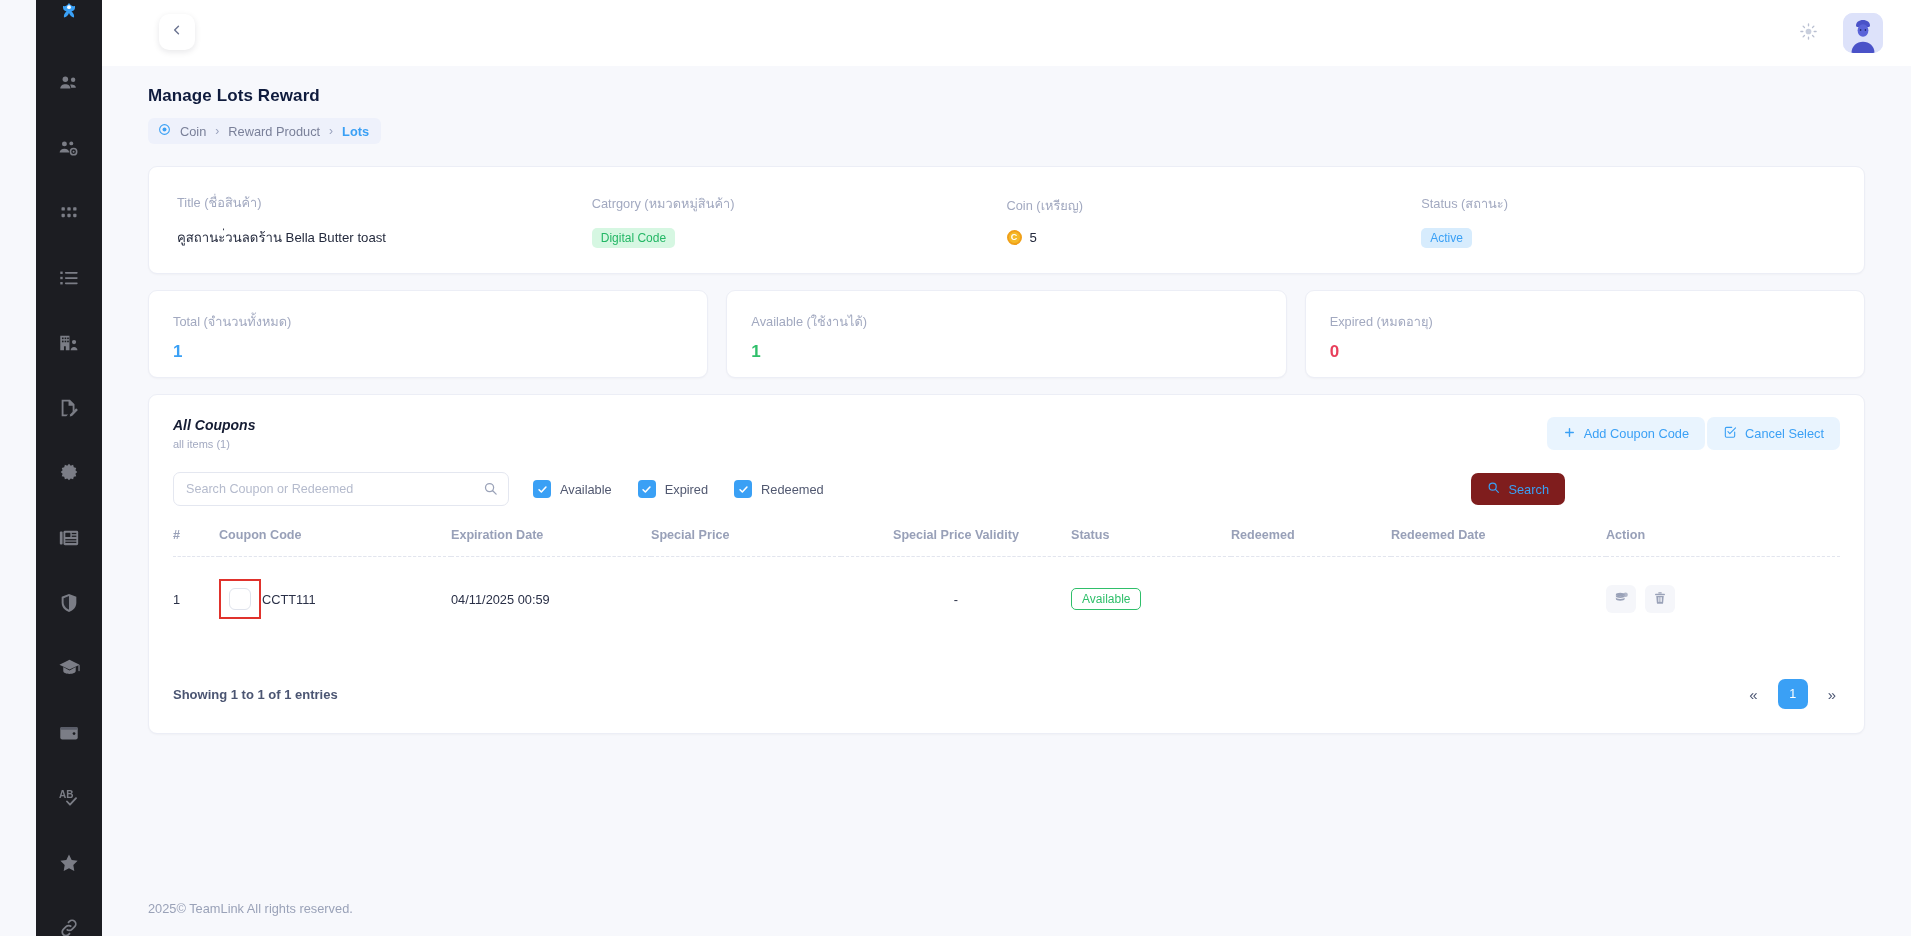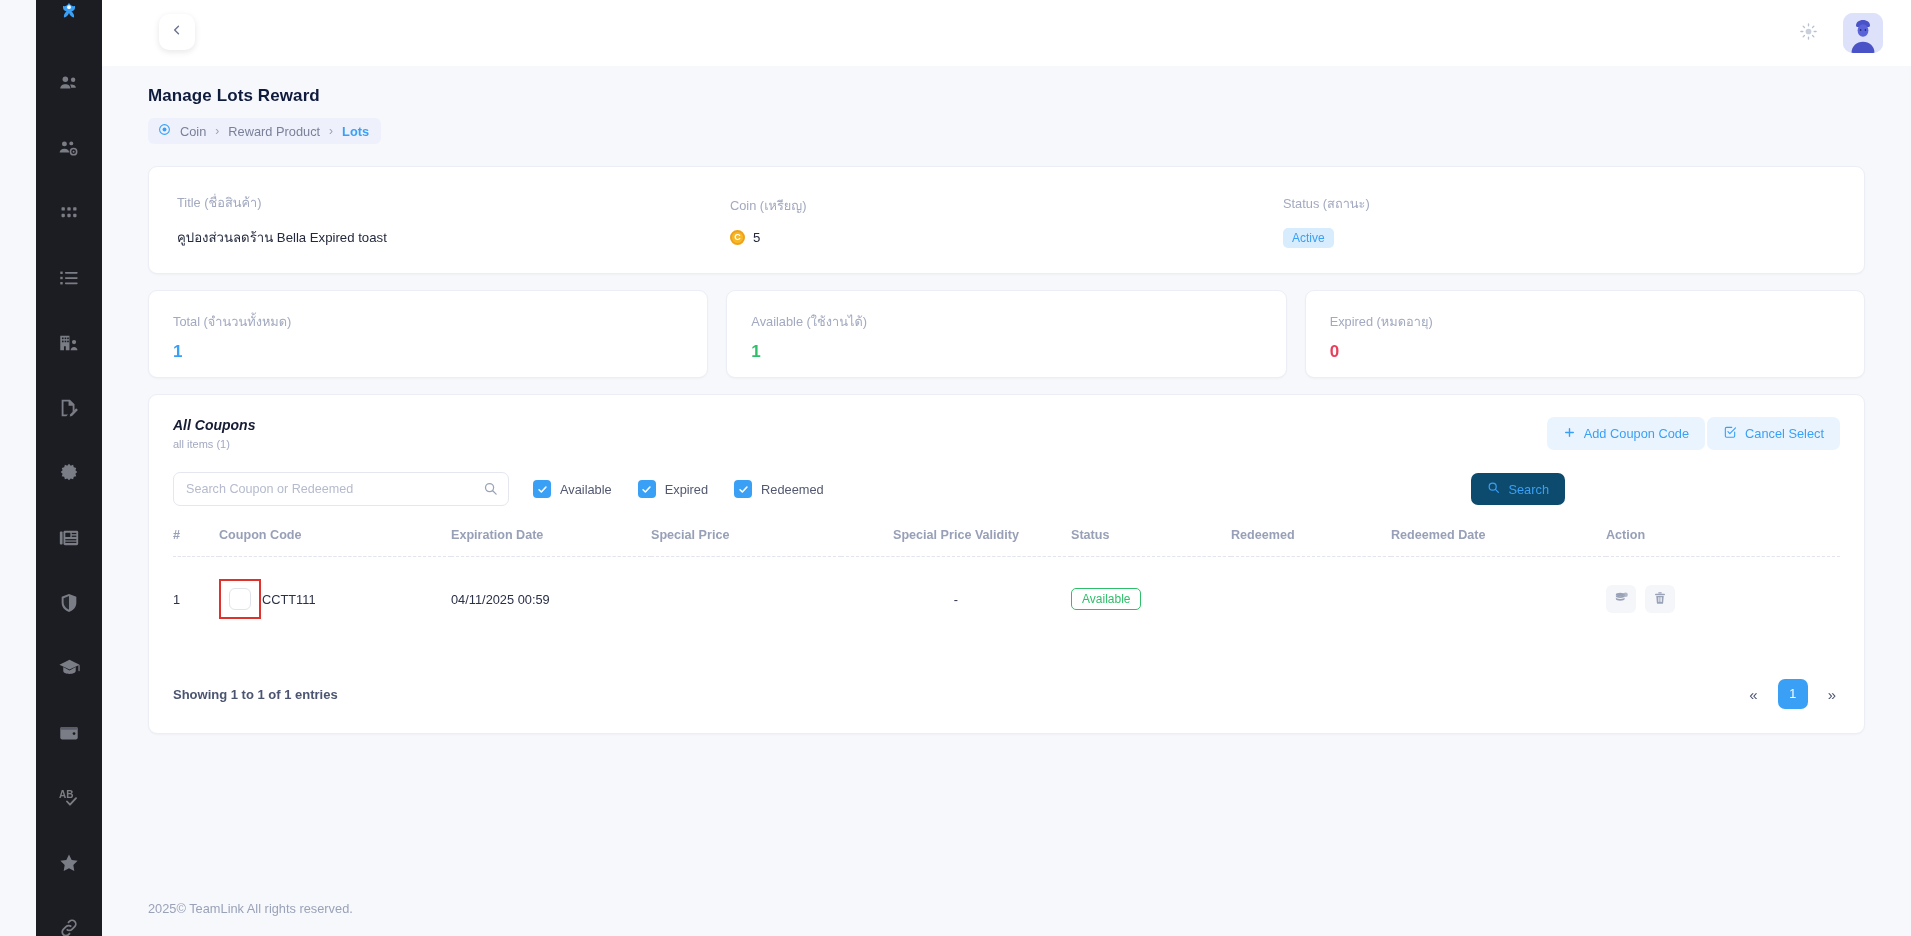"Catrgory (หมวดหมู่สินค้า)" div.info-col { html: none -> <div> <div>Catrgory (หมวดหมู่สินค้า)</div> <div> <span>Digital Code</span> </div> </div> }
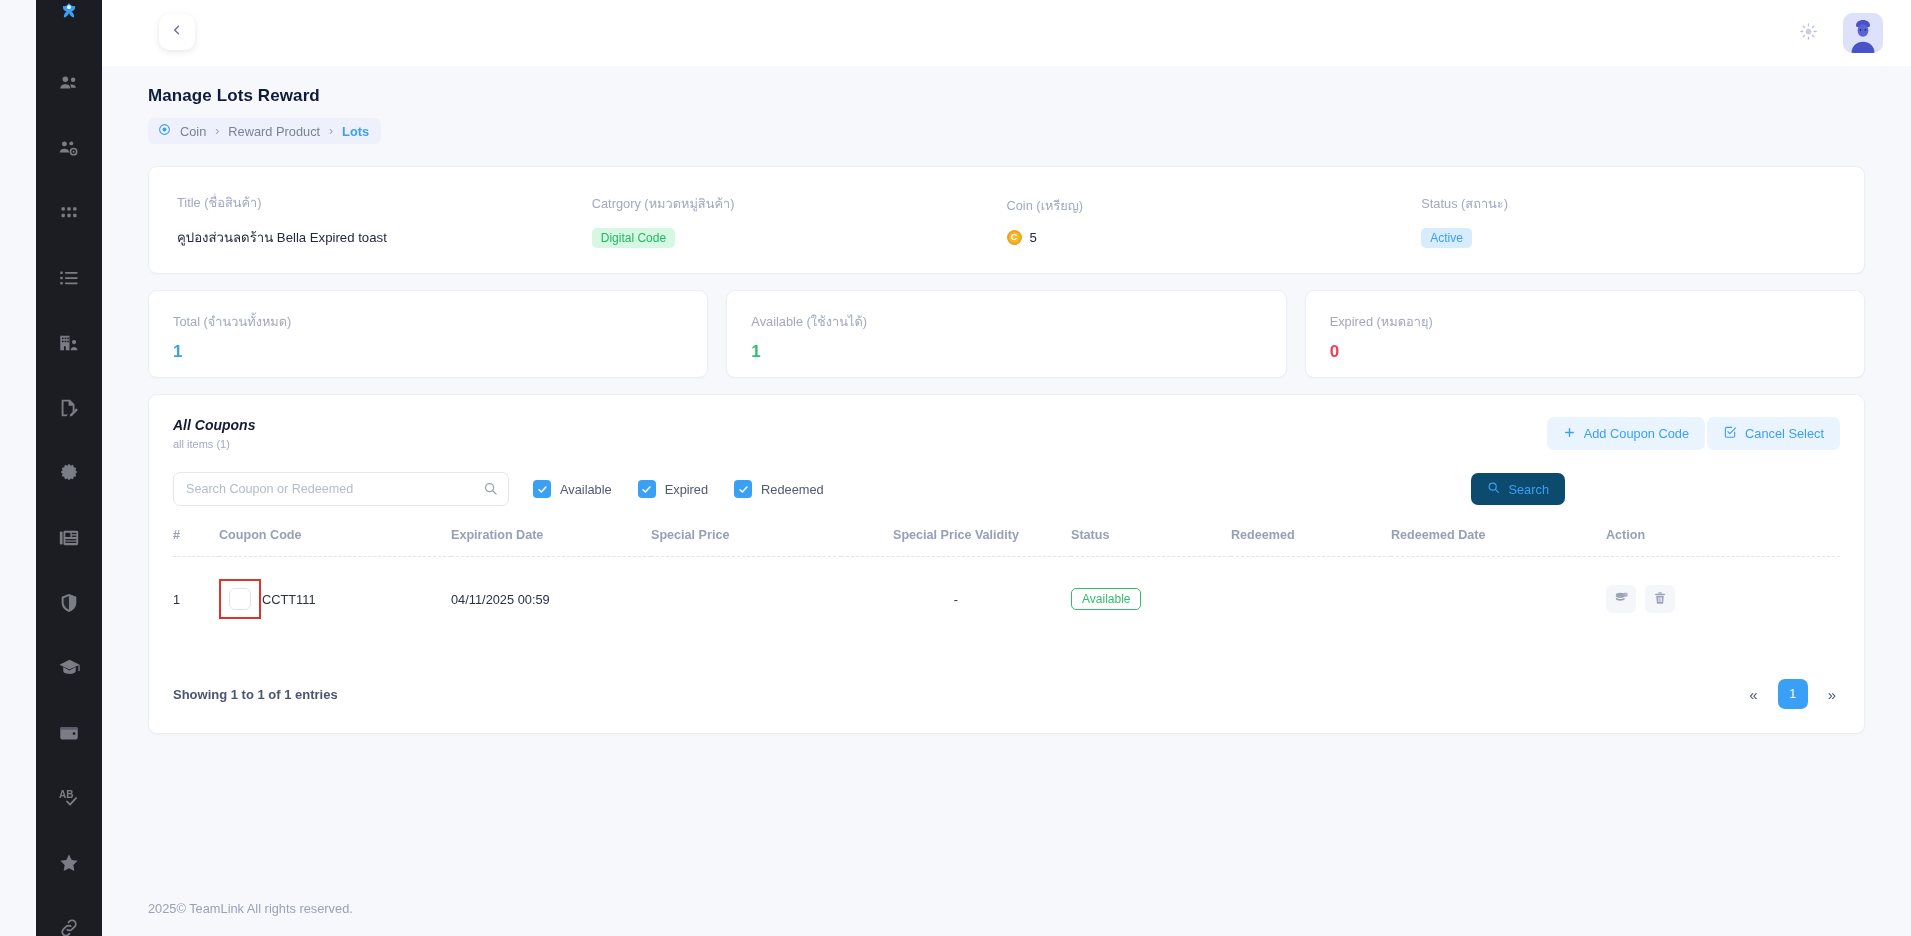"คูปองส่วนลดร้าน Bella Expired toast" div.info-value { text: คูปองส่วนลดร้าน Bella Expired -> คูสถานะ่วนลดร้าน Bella Butter }
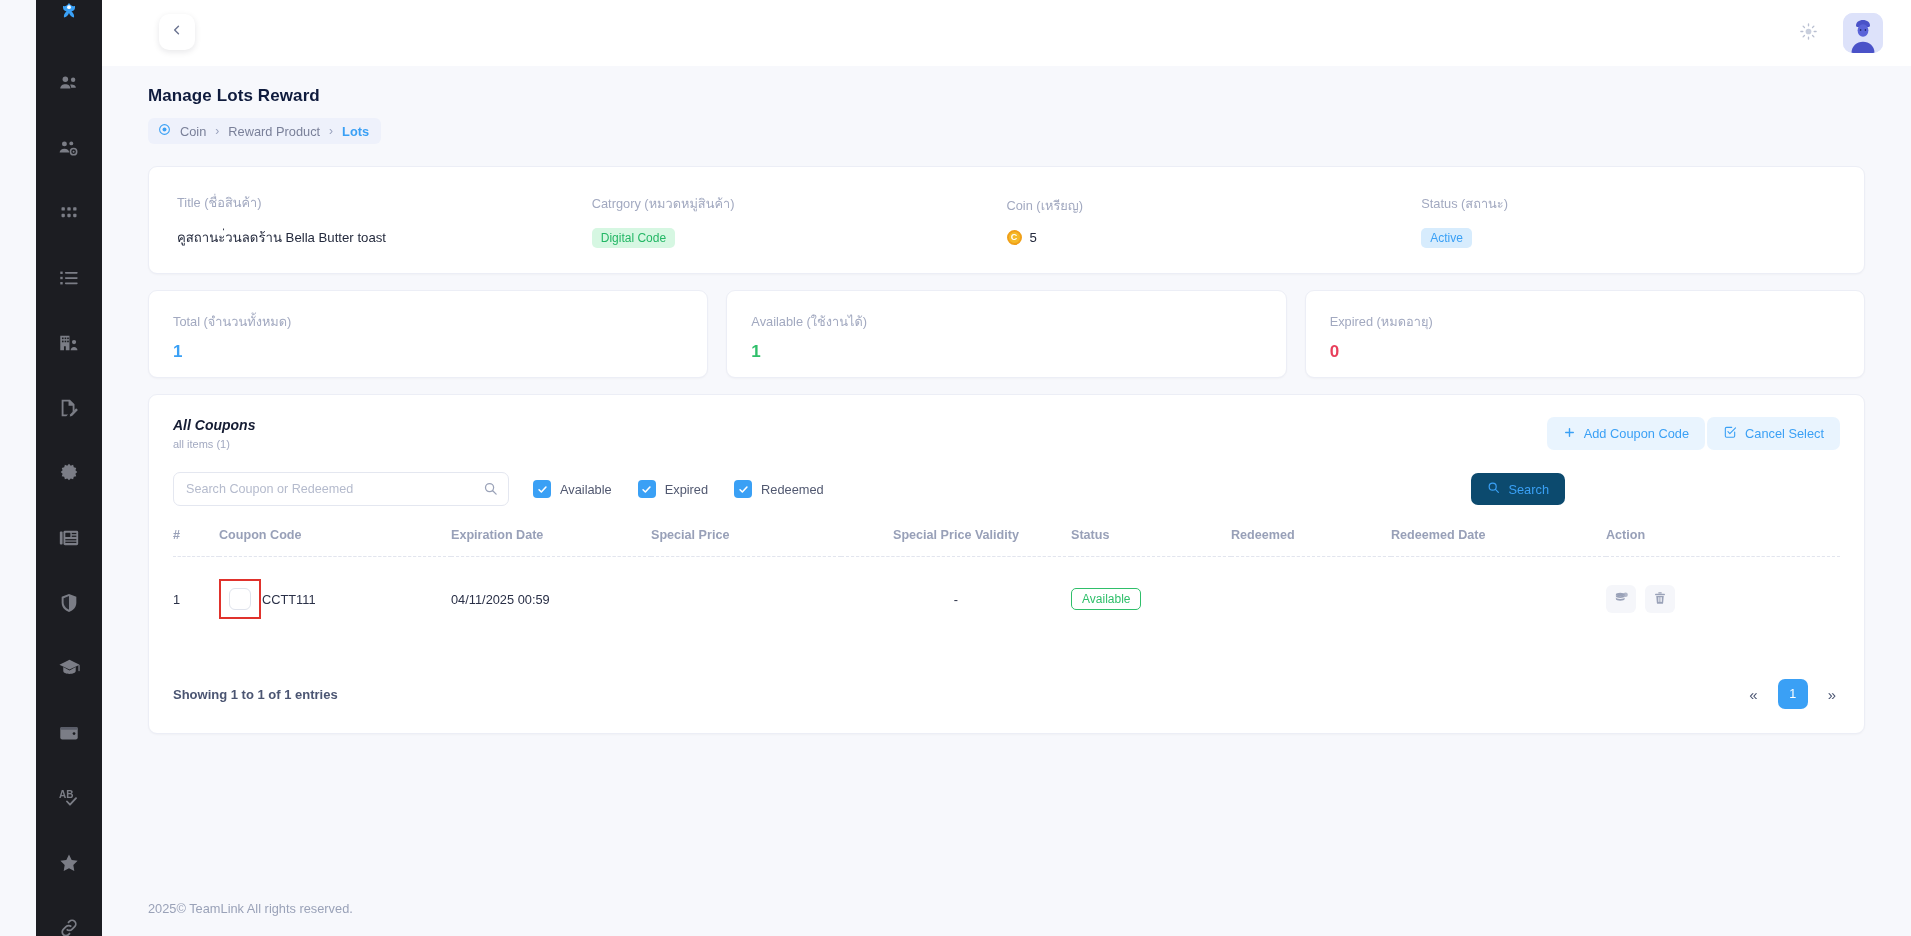"Search" .btn-search { background: #0c4a6e -> #7f1d1d }
